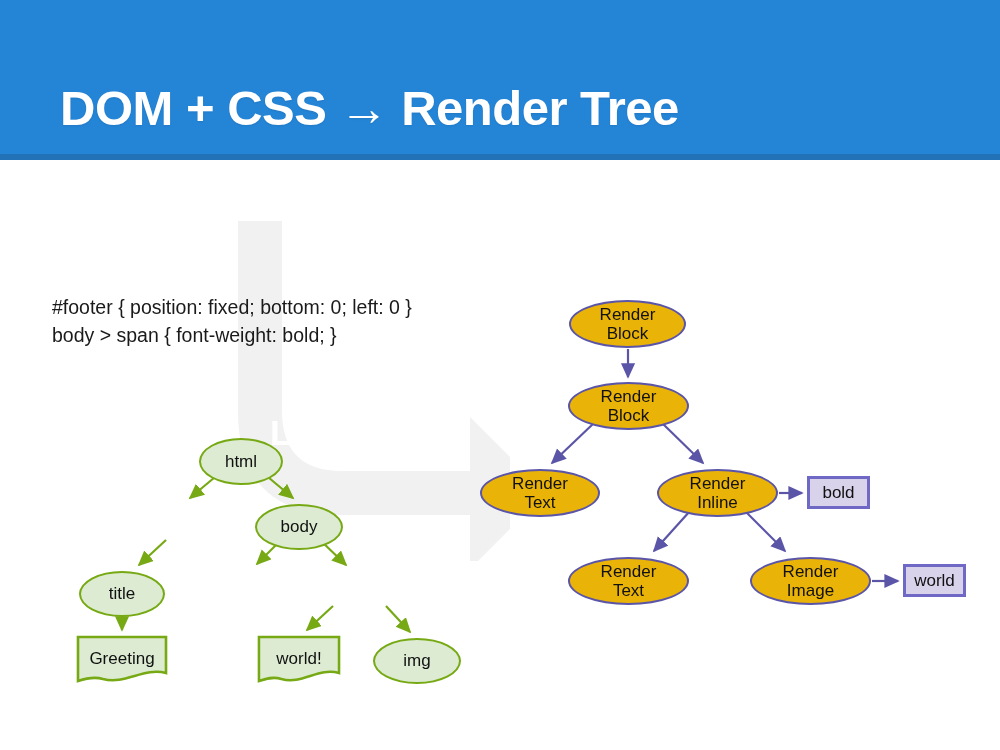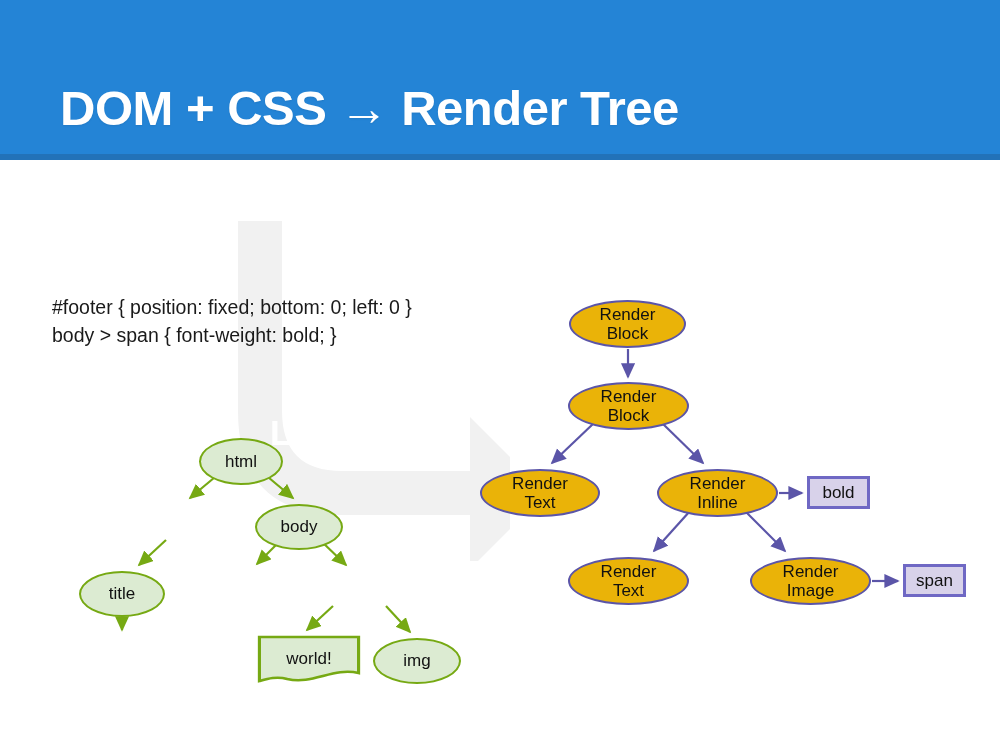"span" span.node-label { text: span -> world }
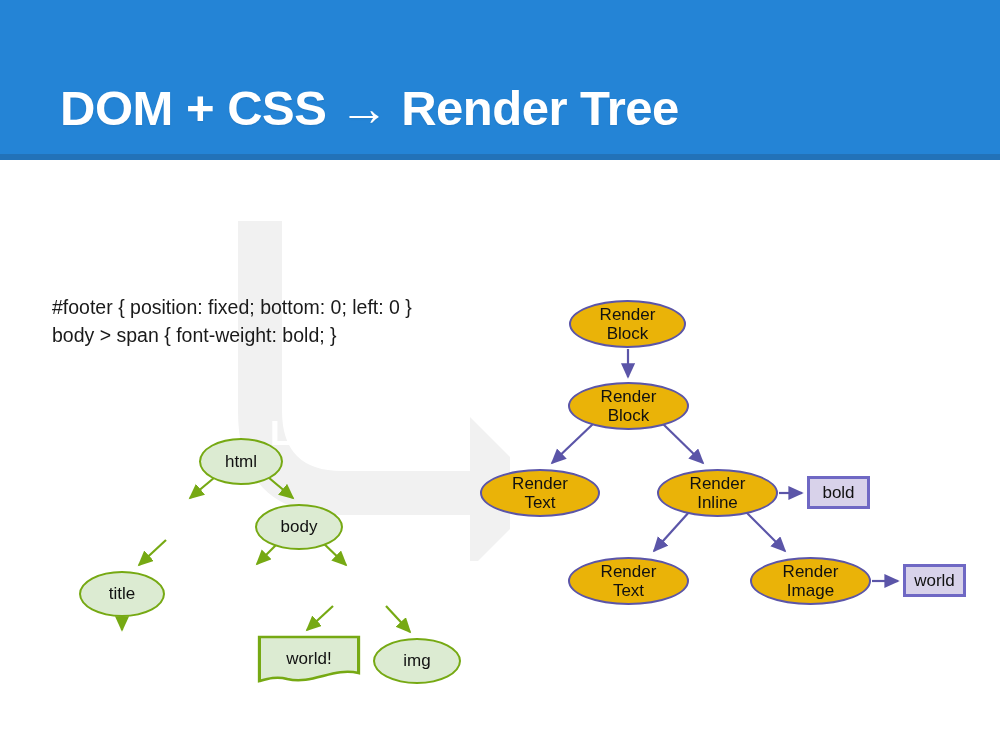"Greeting" div.node { html: none -> <div> <svg> <path></path> </svg> <span>Greeting</span> </div> }
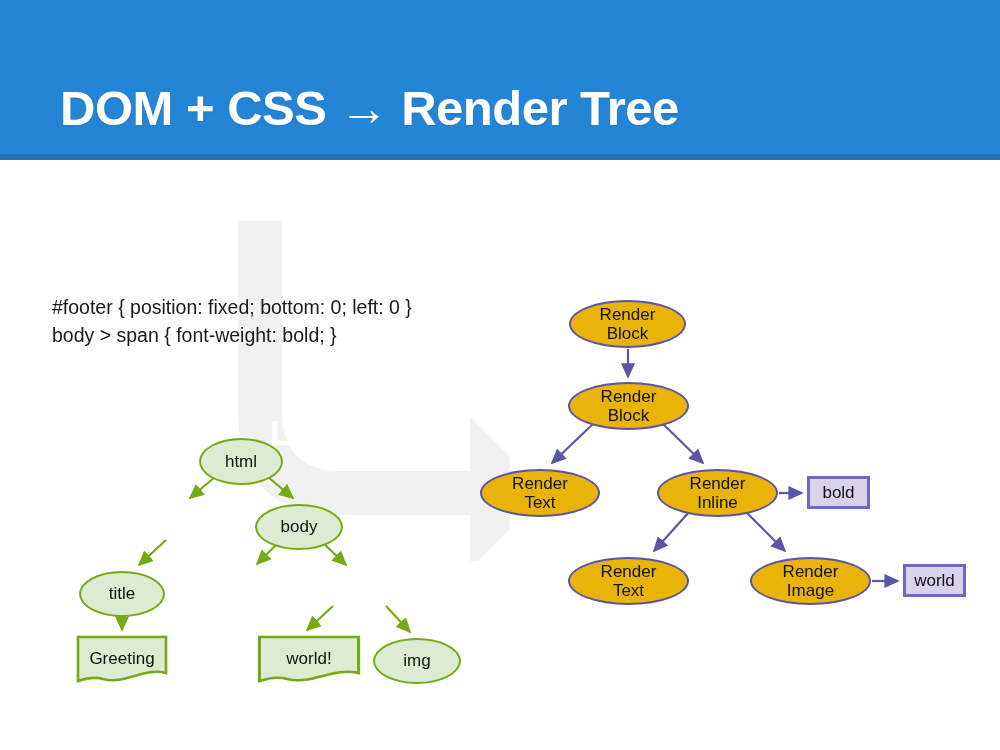"world!" div.node { width: 104px -> 84px }
